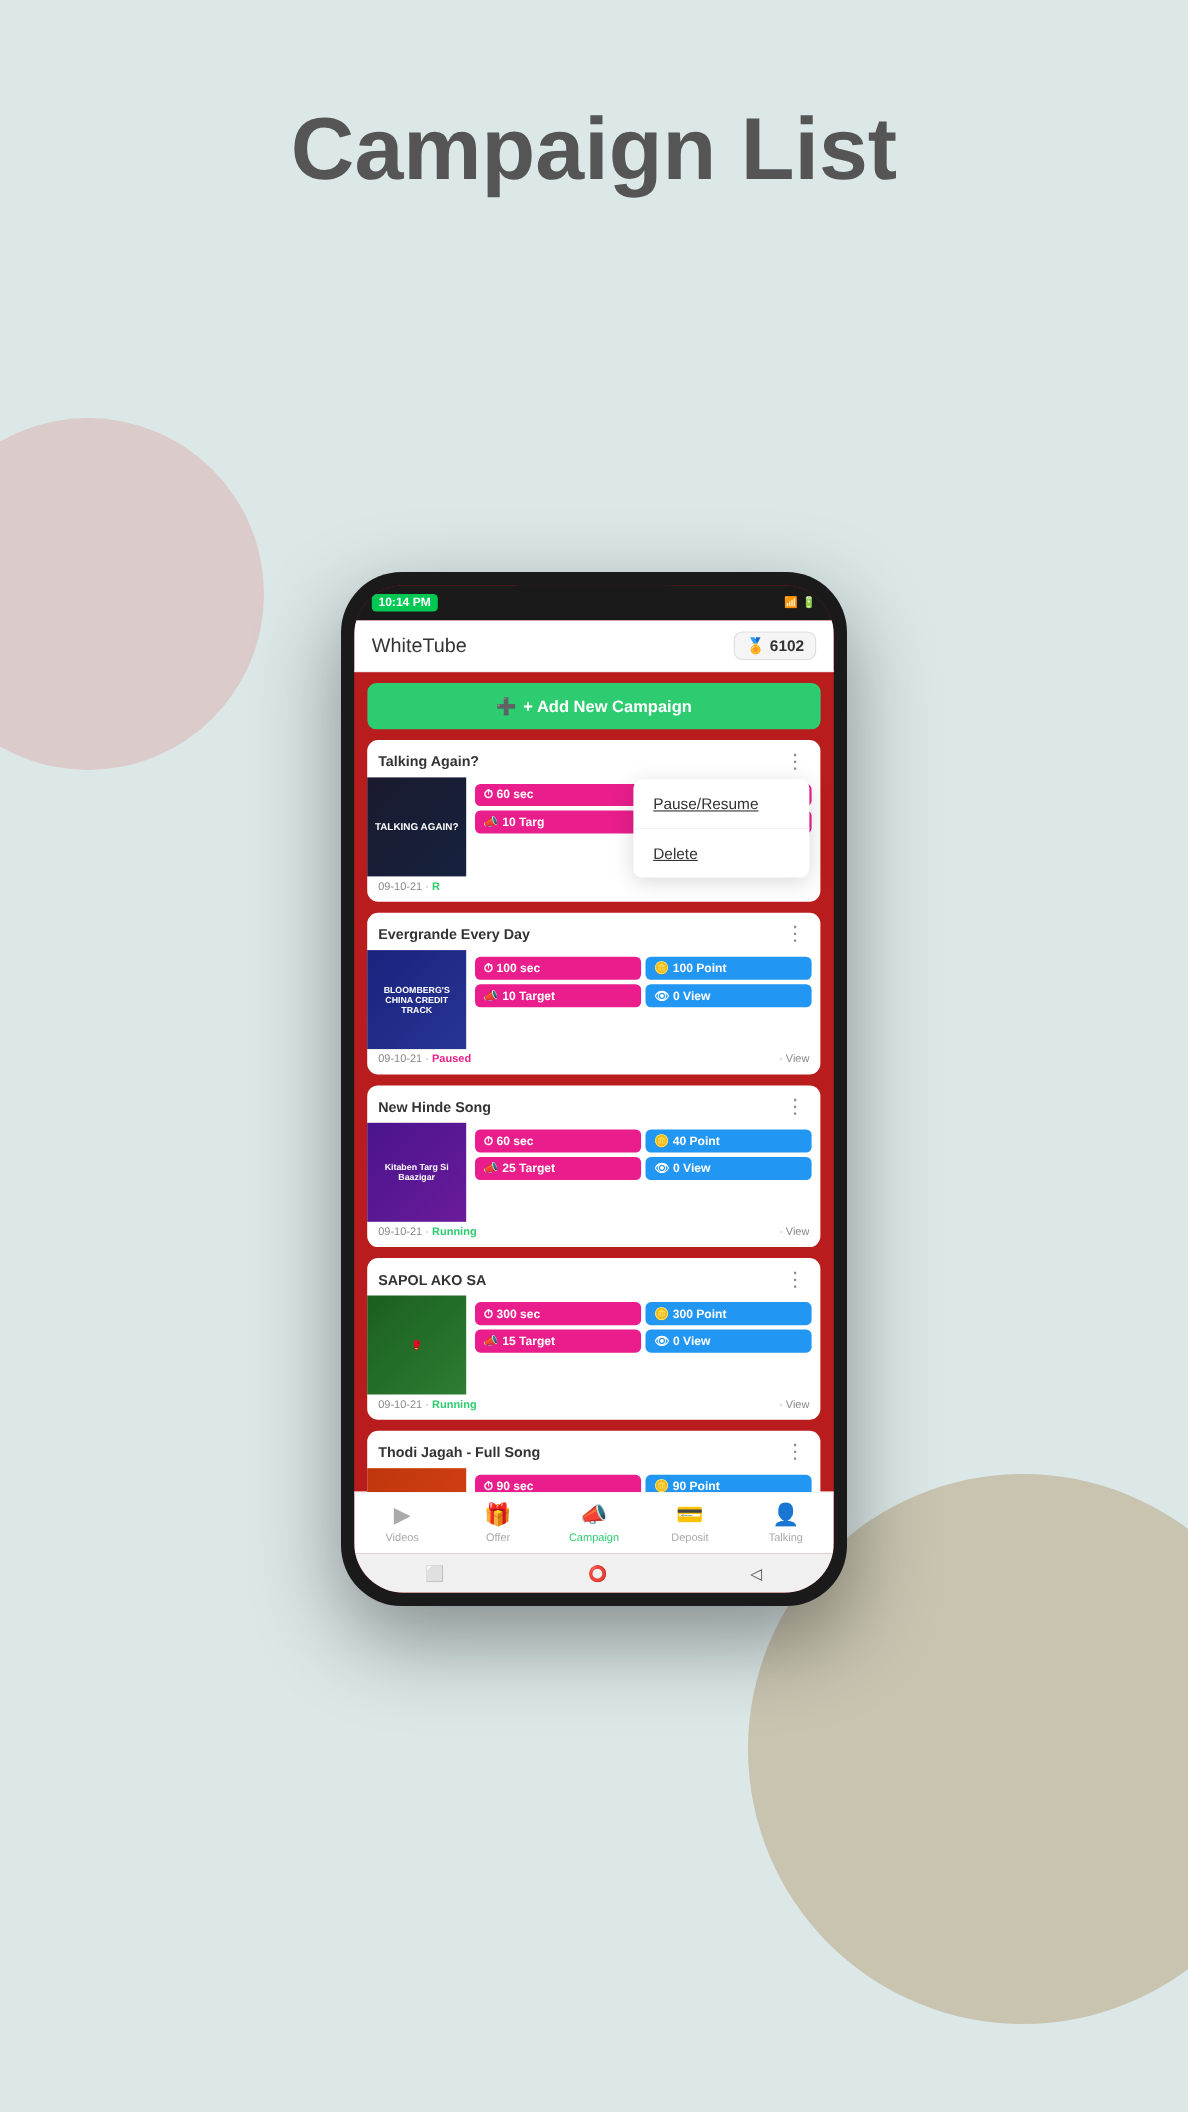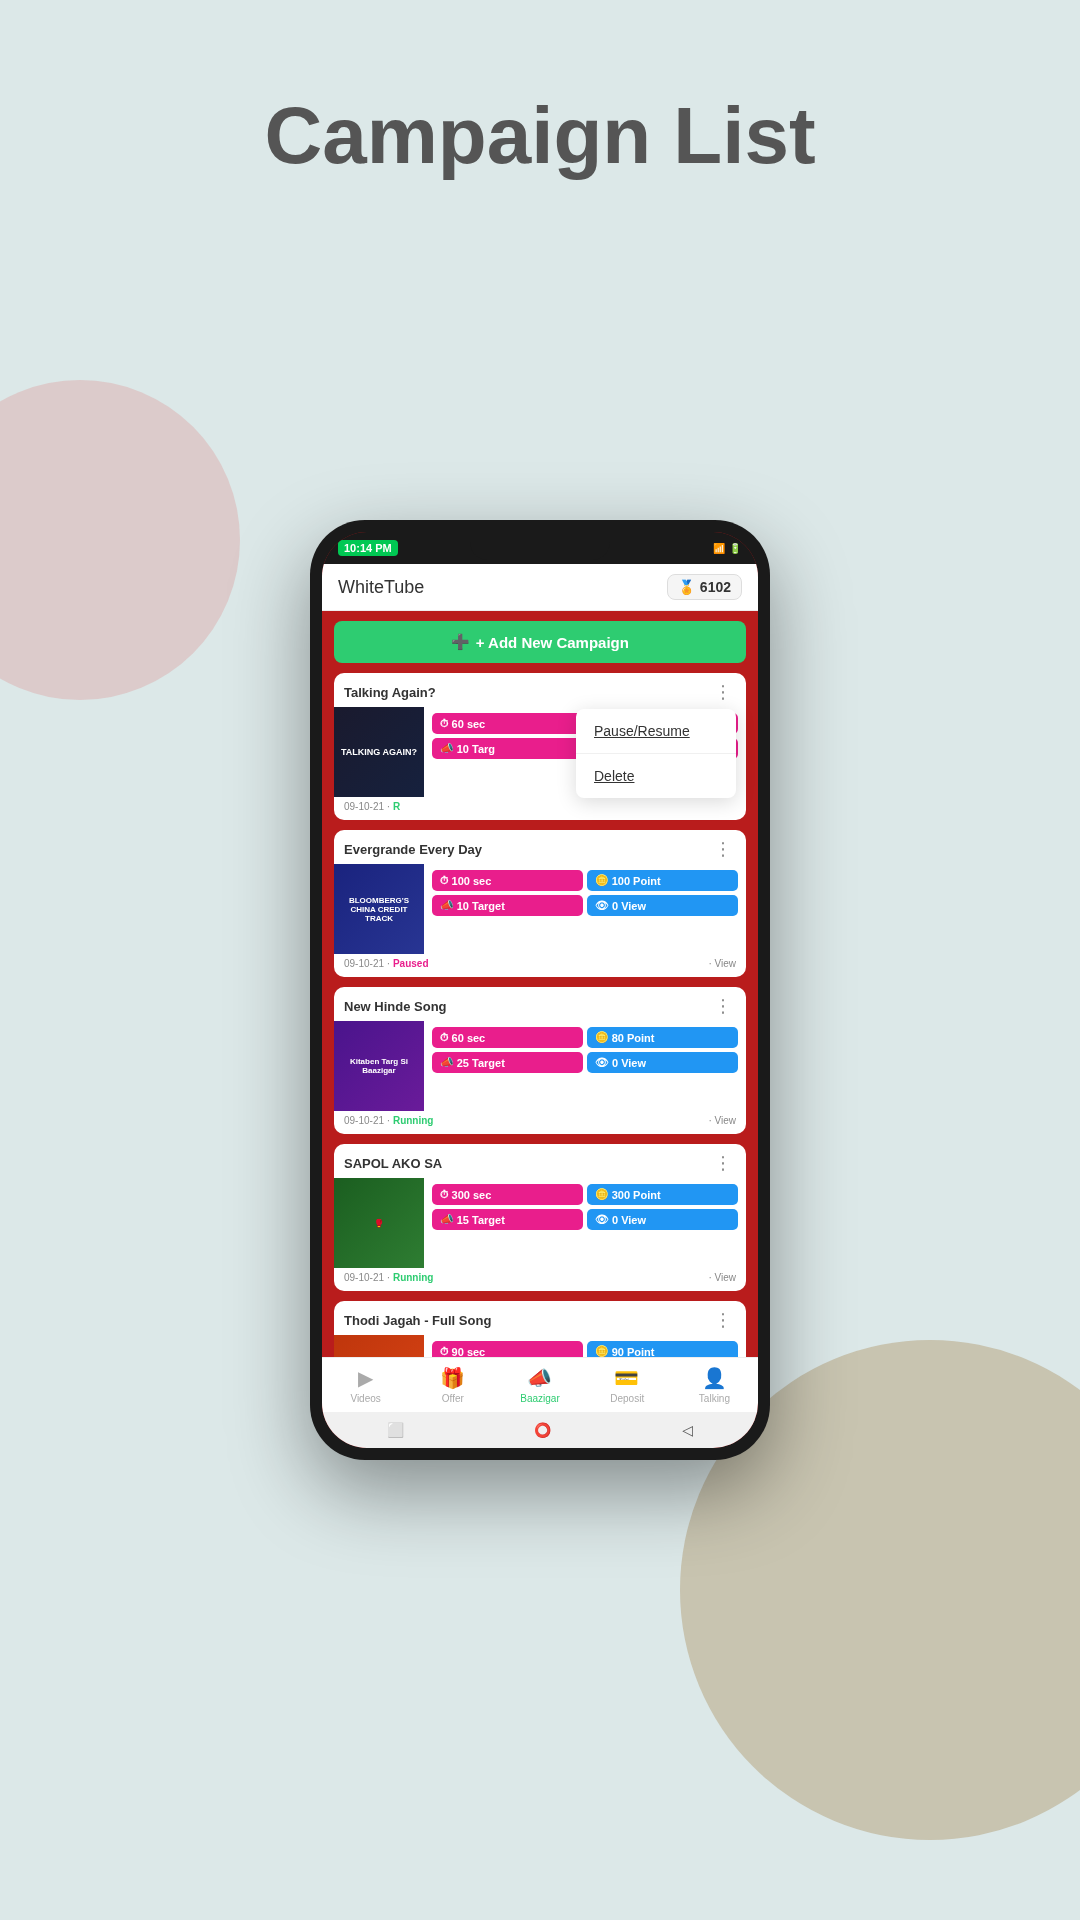"80 Point" span { text: 80 -> 40 }
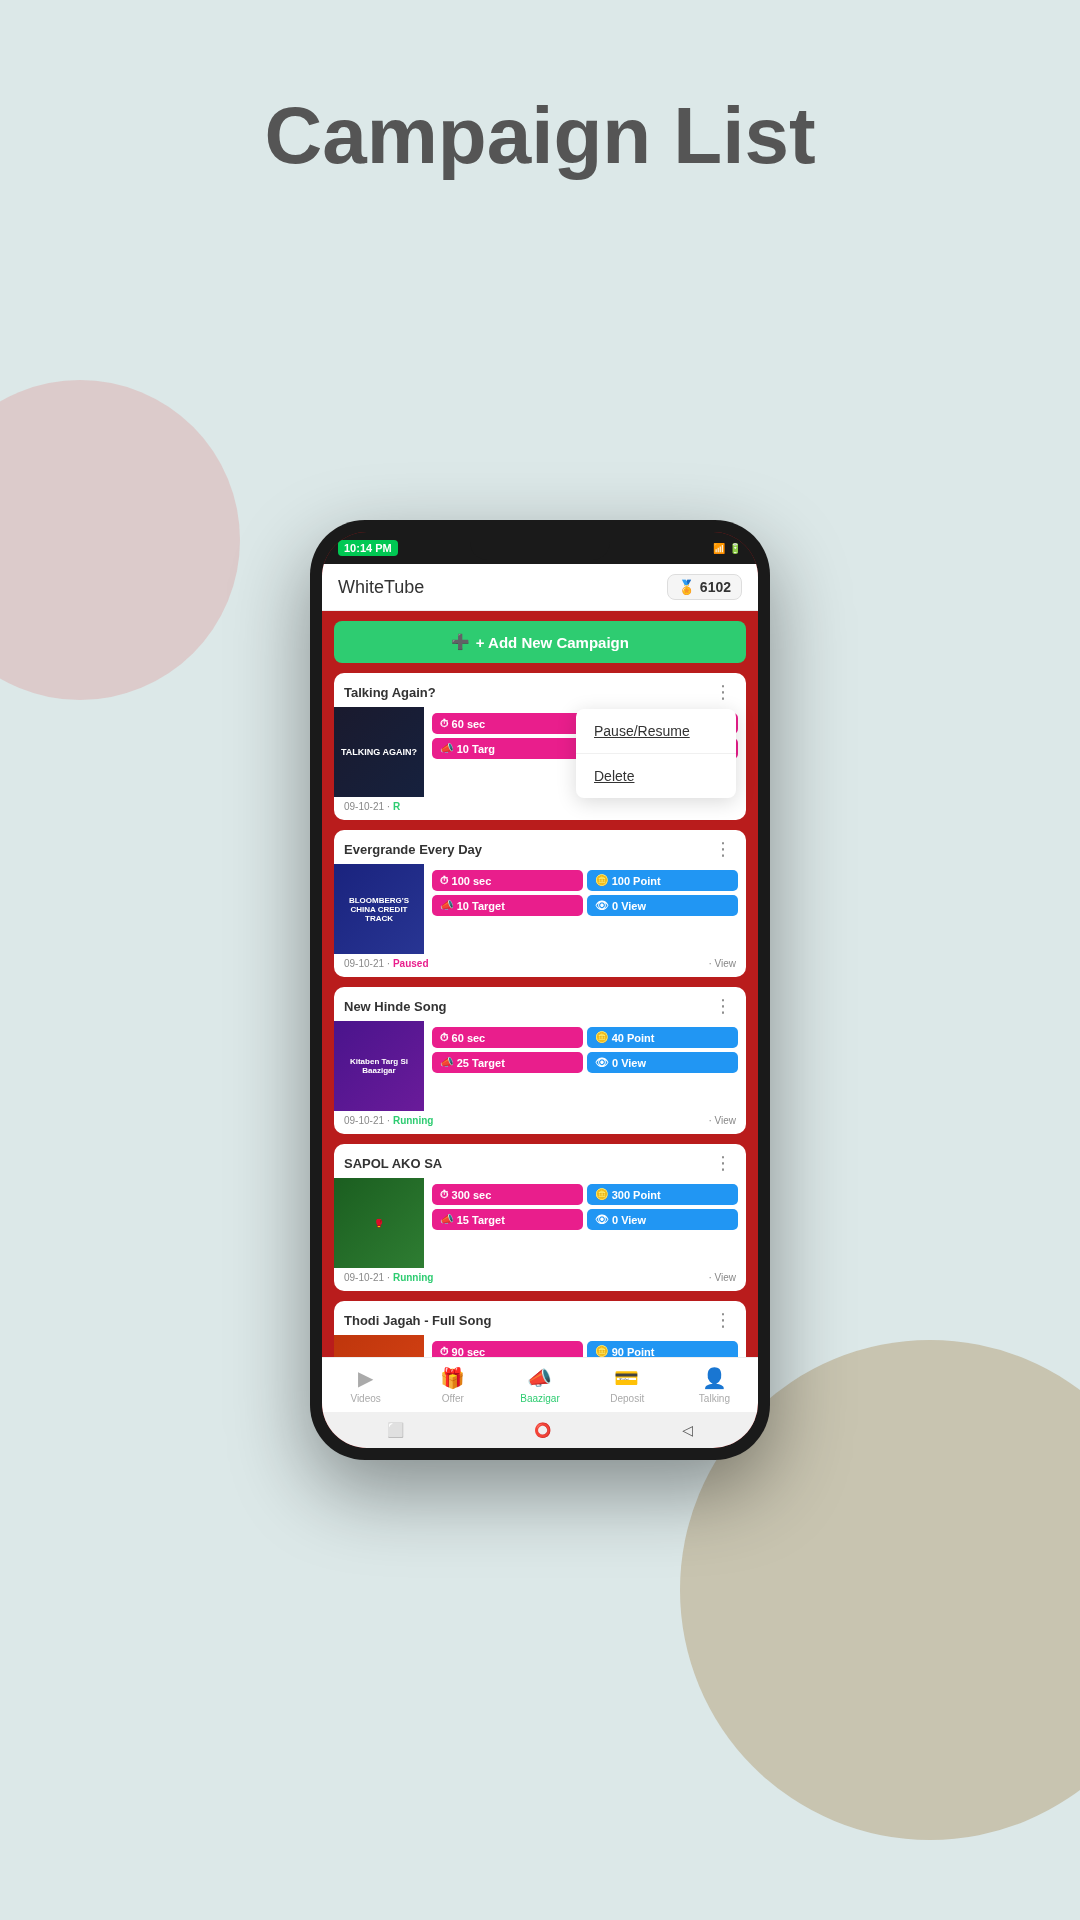"Baazigar" span { text: Baazigar -> Campaign }
